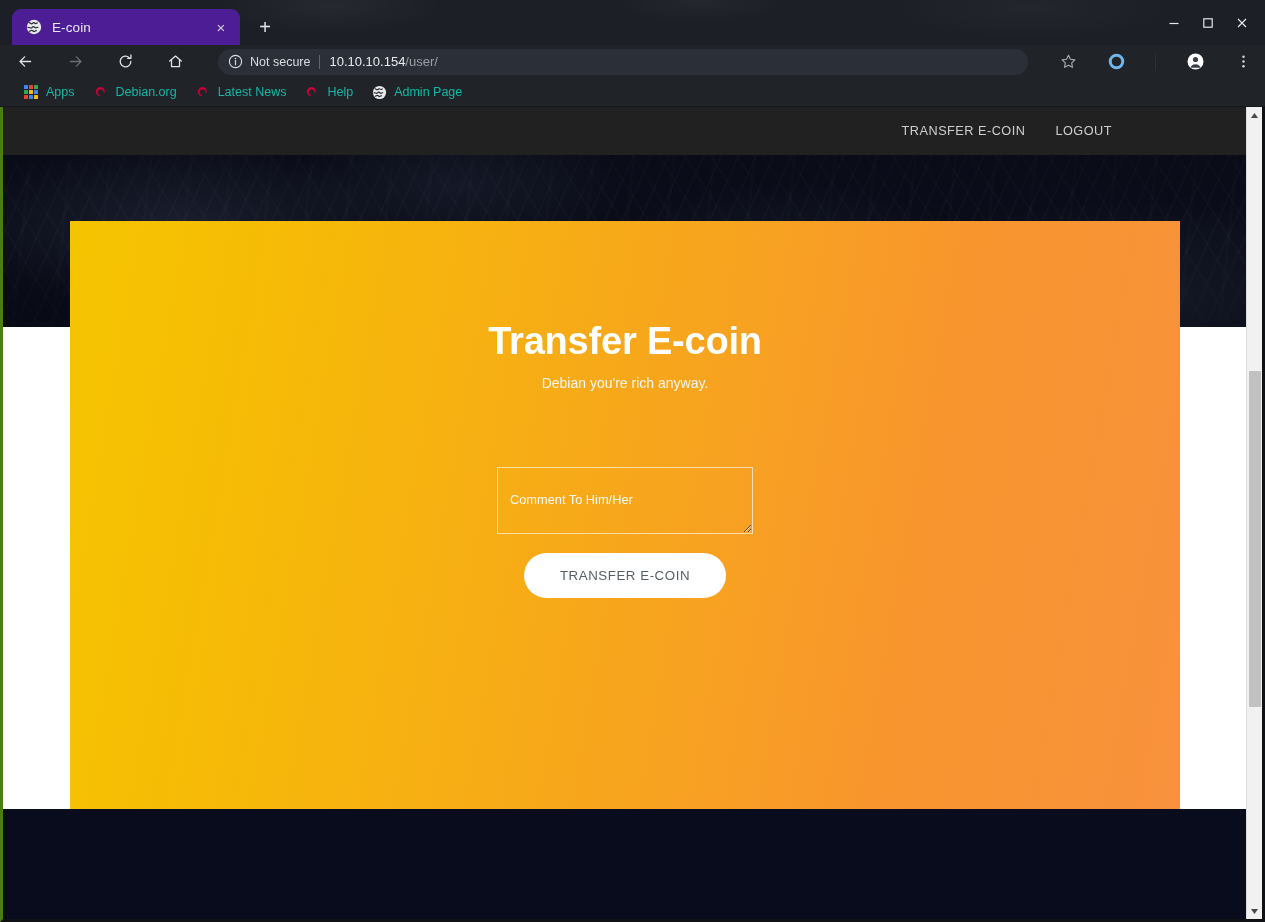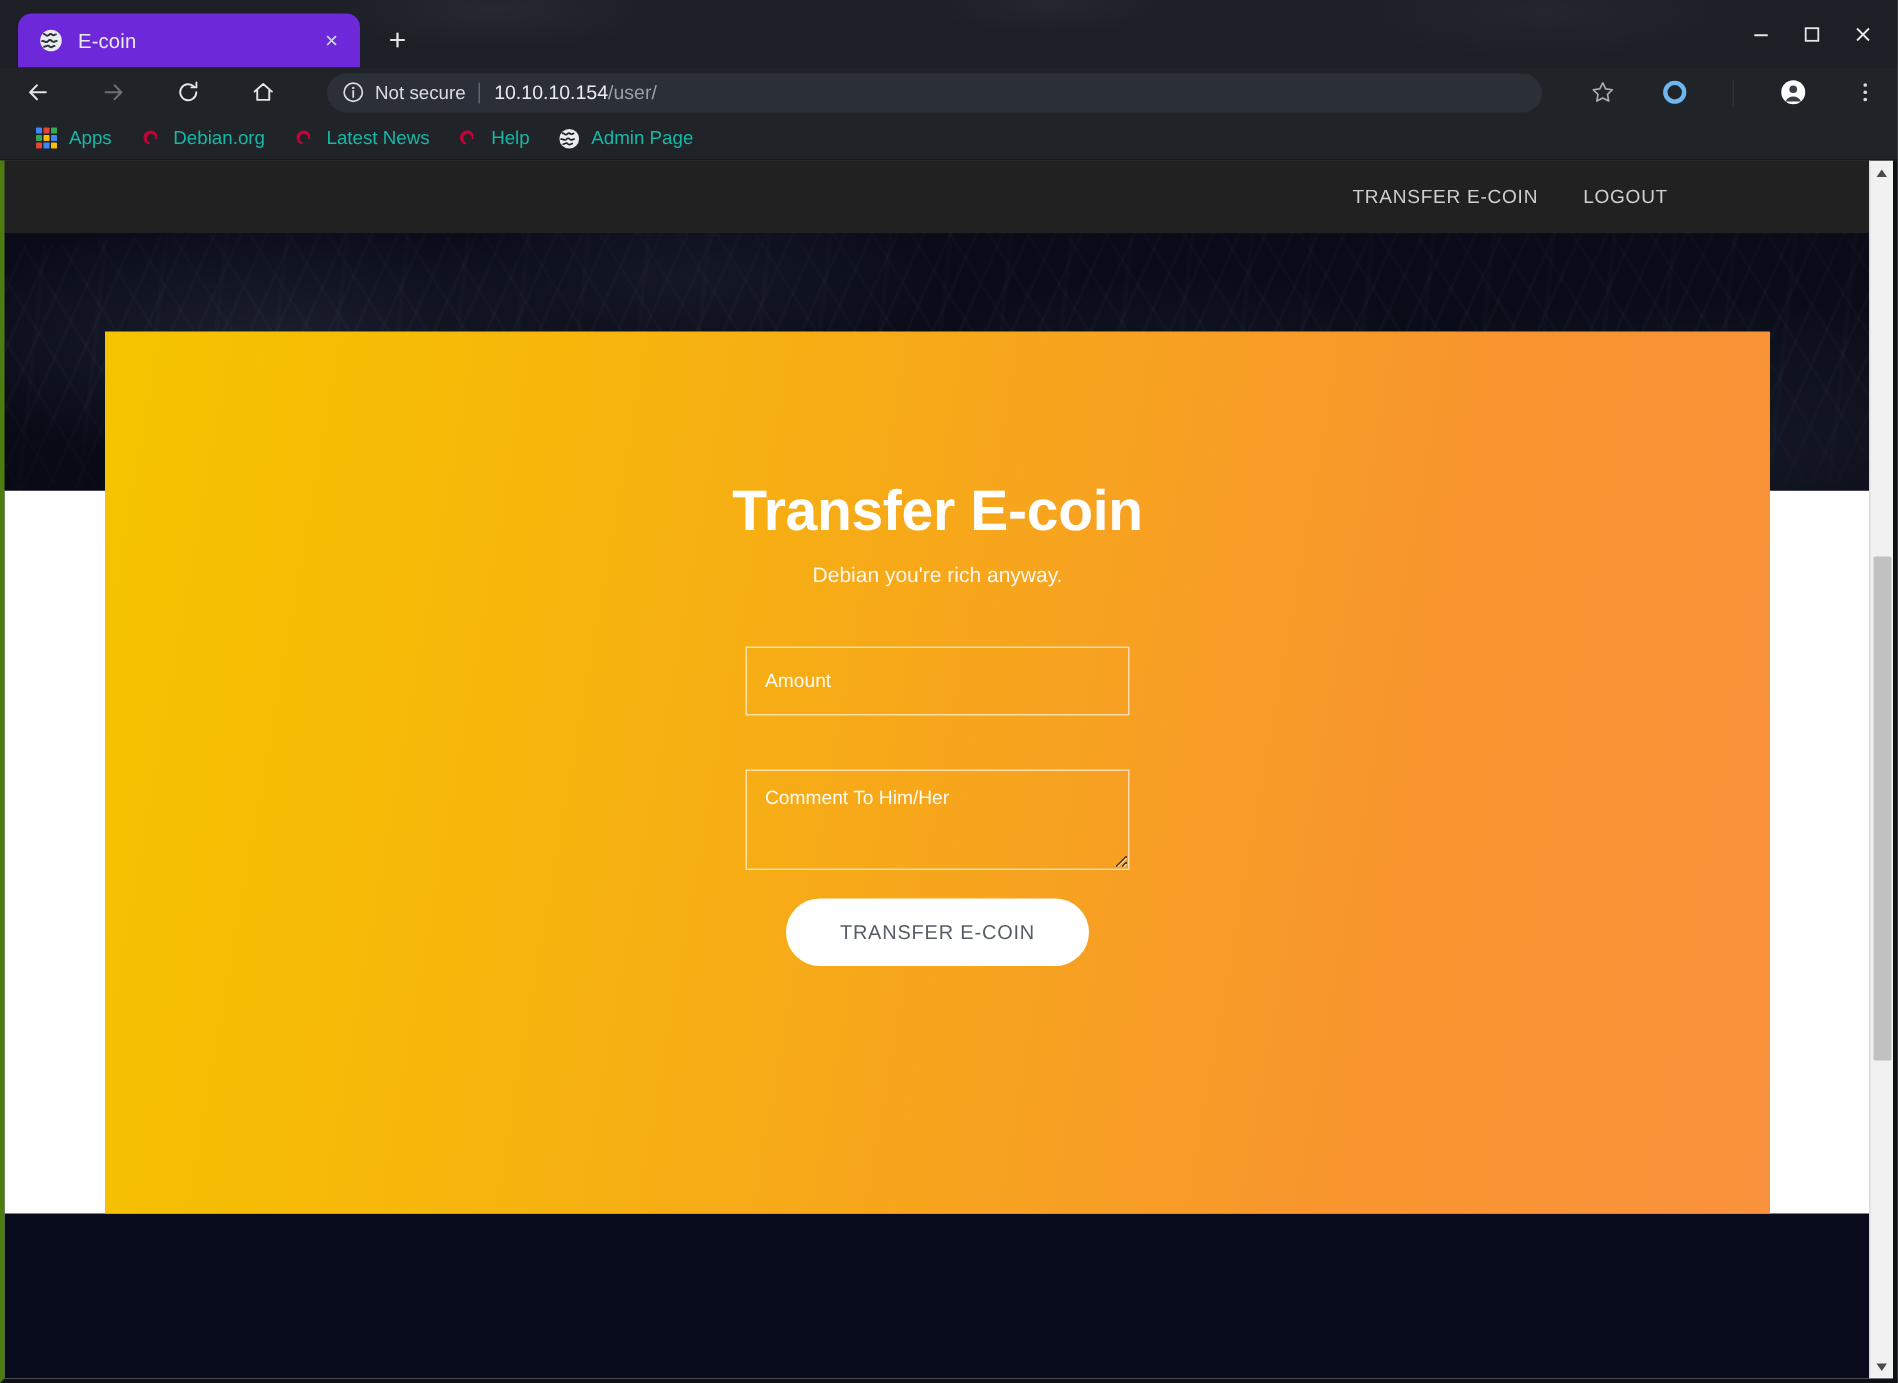"E-coin" .tab { background: #6d28d9 -> #4c1d95 }
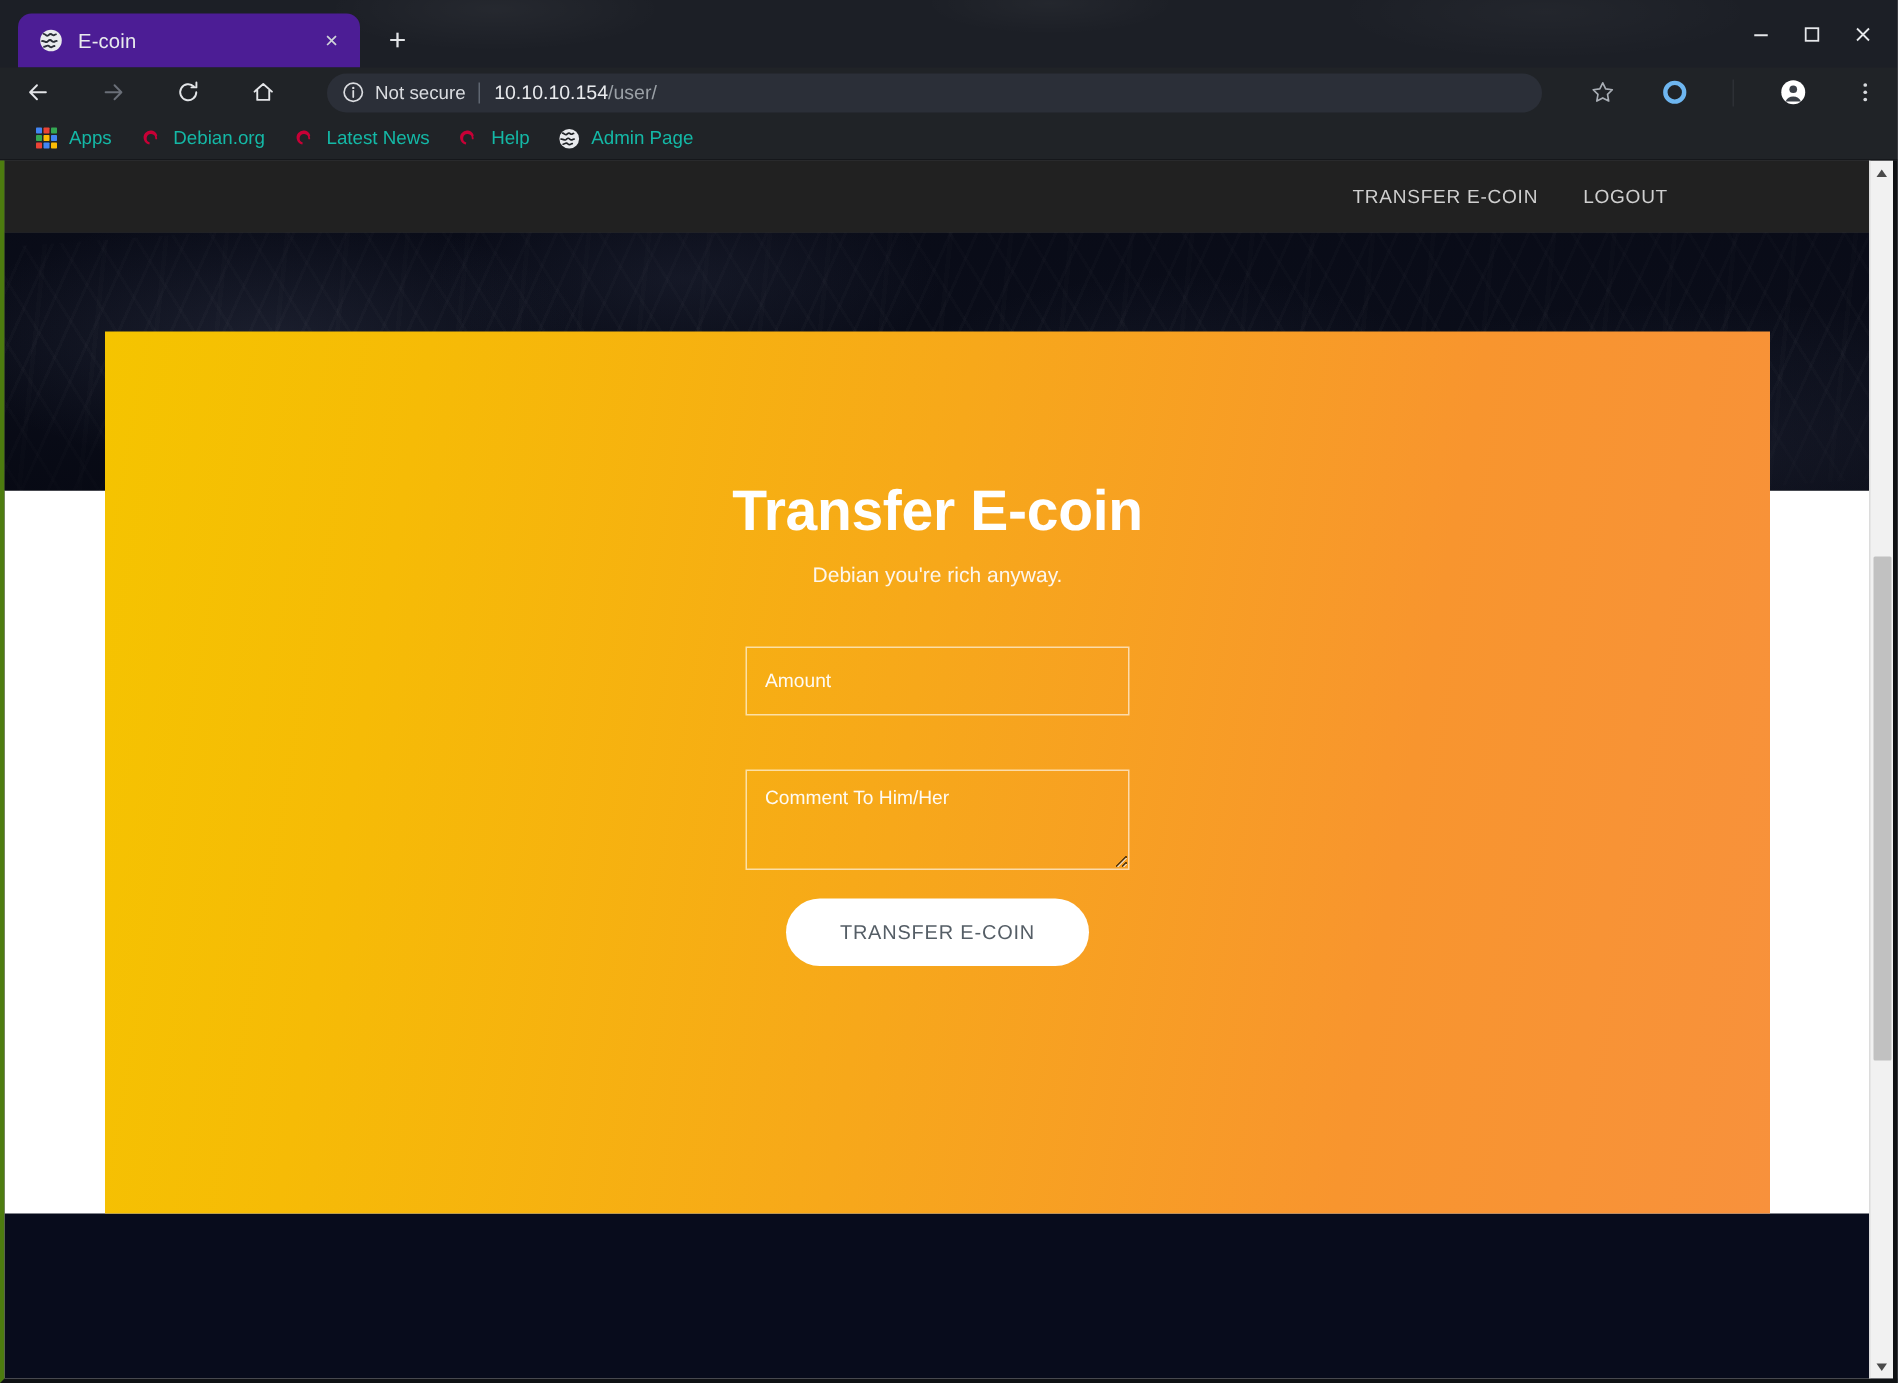"Amount" input.field { html: <input> -> none }
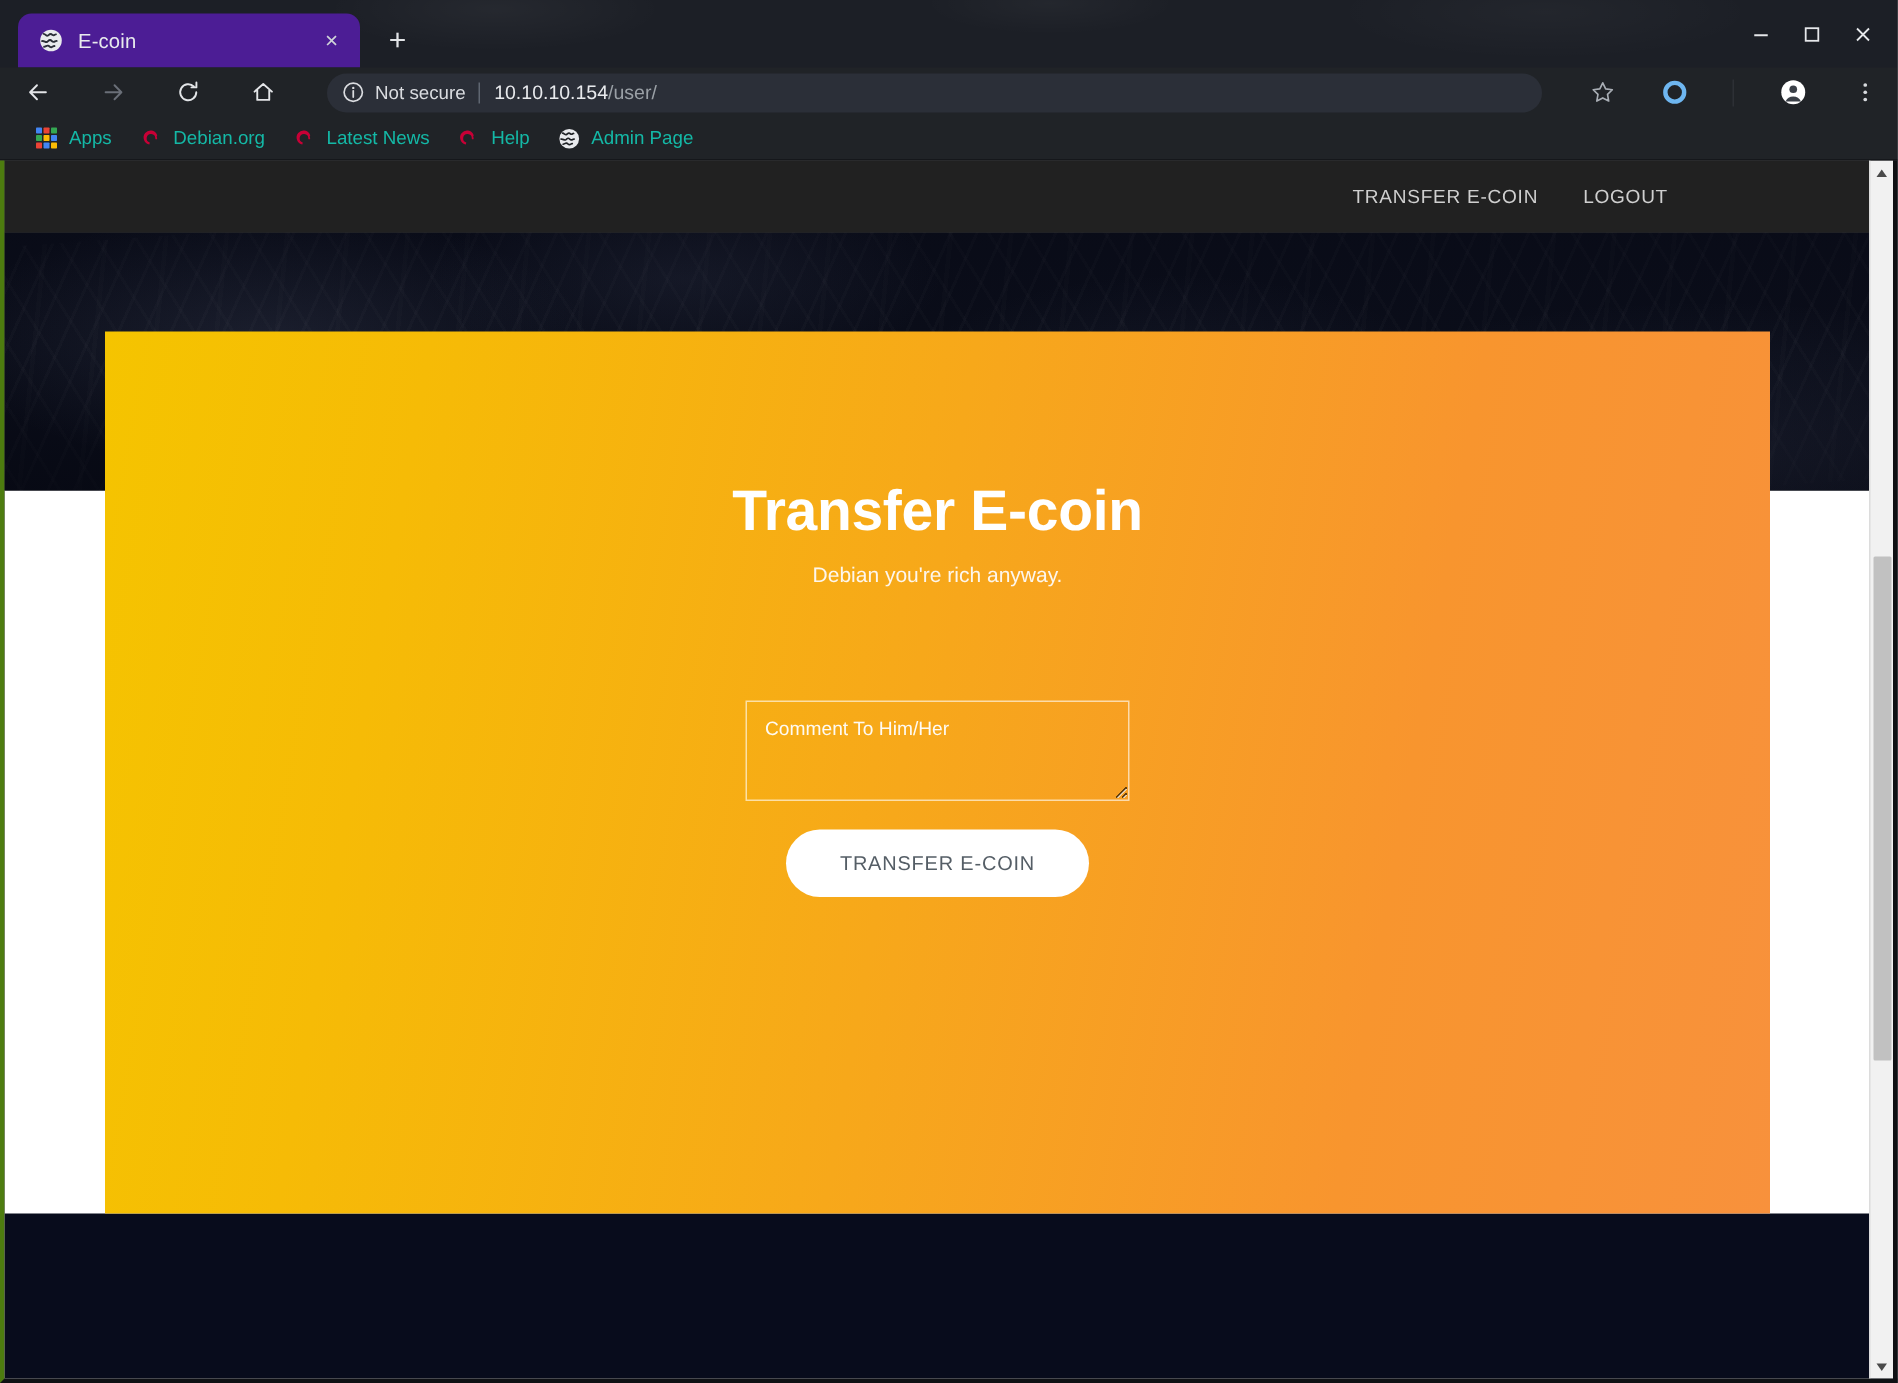"Comment To Him/Her" textarea.field { padding-top: 10px -> 24px }
